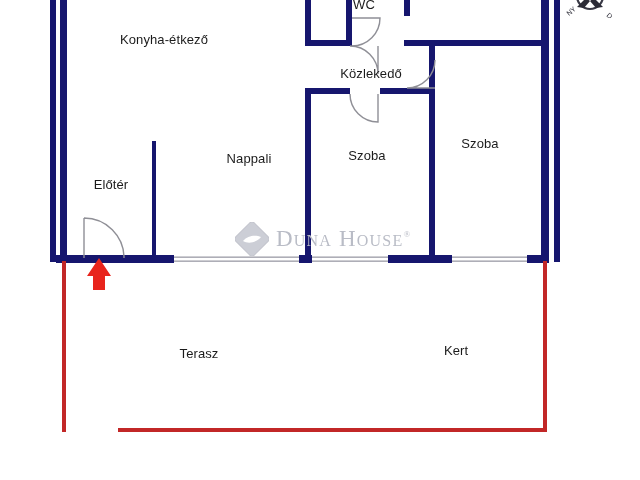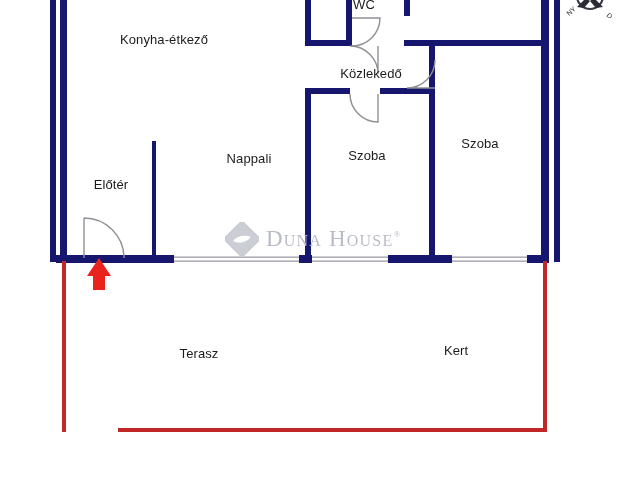"Duna House®" #watermark { left: 225px -> 235px }
